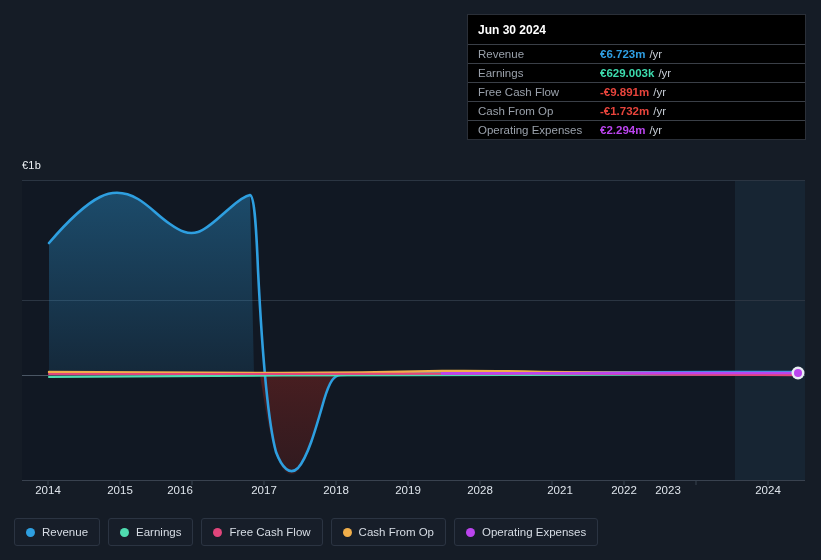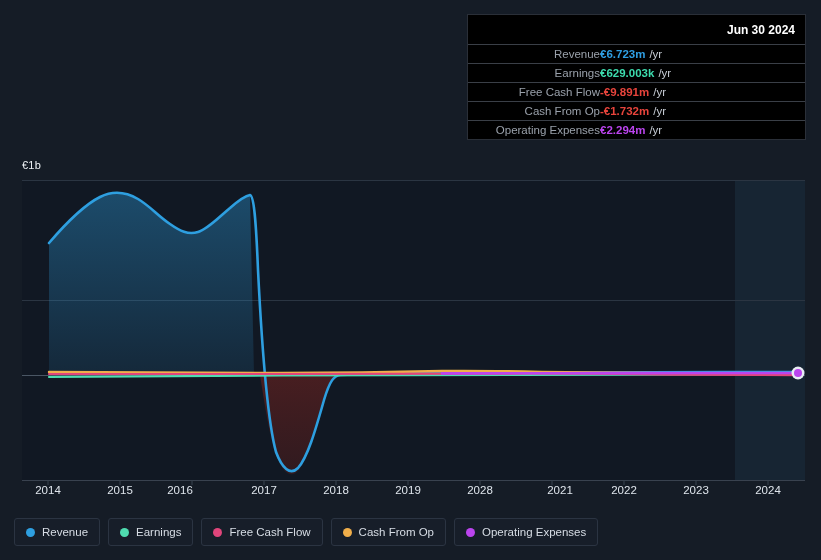"Jun 30 2024" .tooltip { text-align: right -> none }
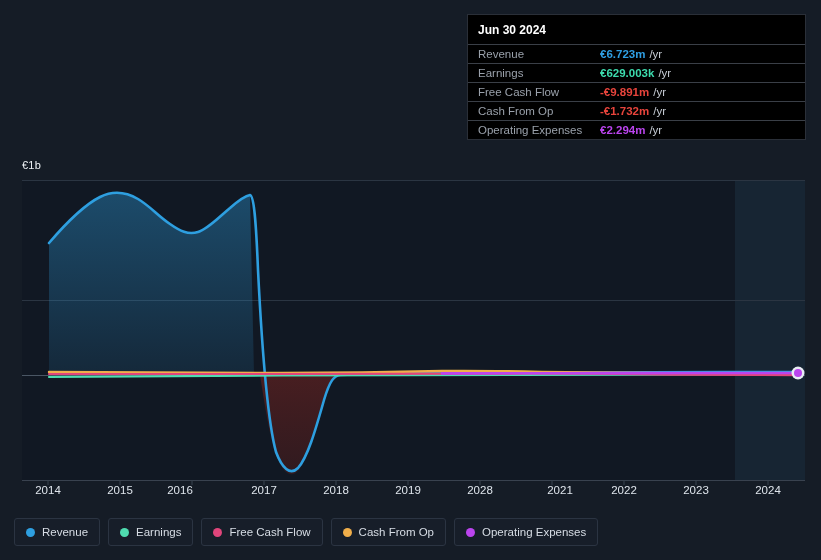"2023" div.xtick { left: 674px -> 646px }
